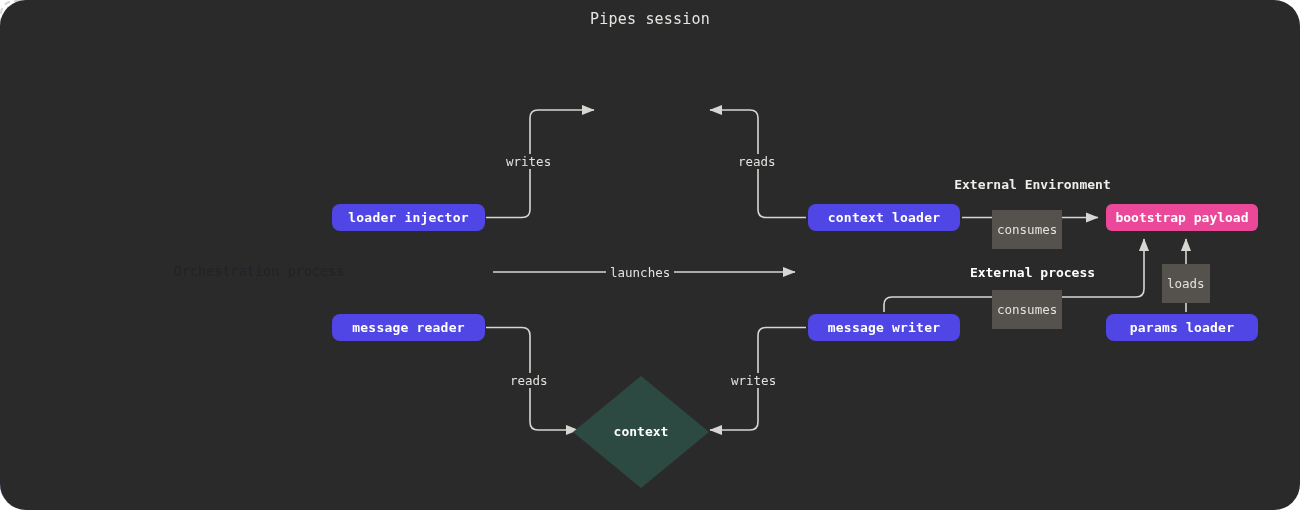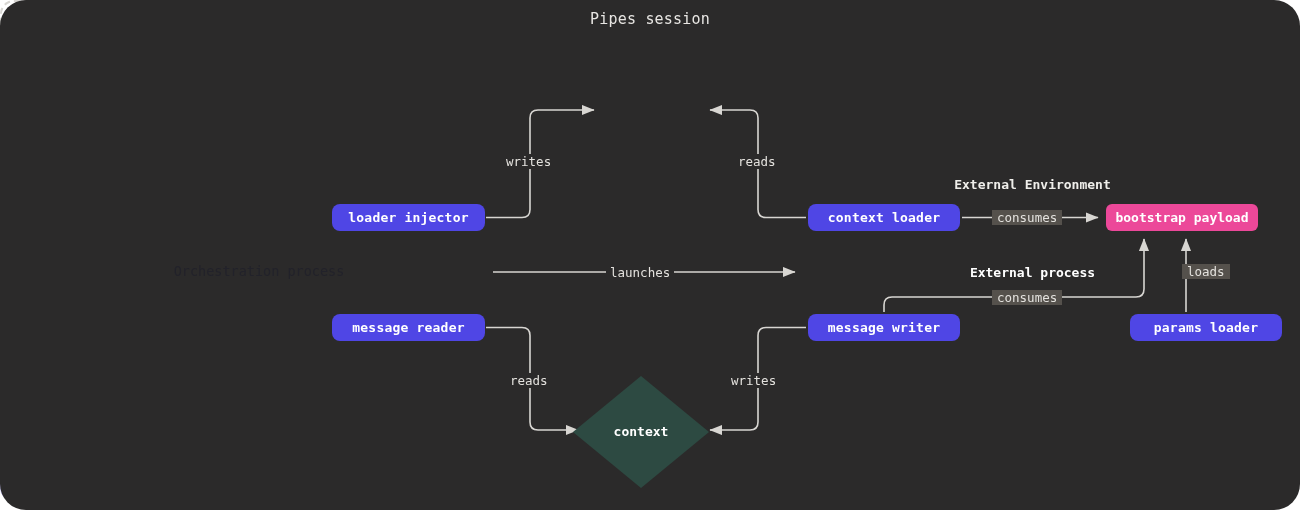"consumes" .edge-label.proc-bg { padding: 0 5px -> 12px 5px }
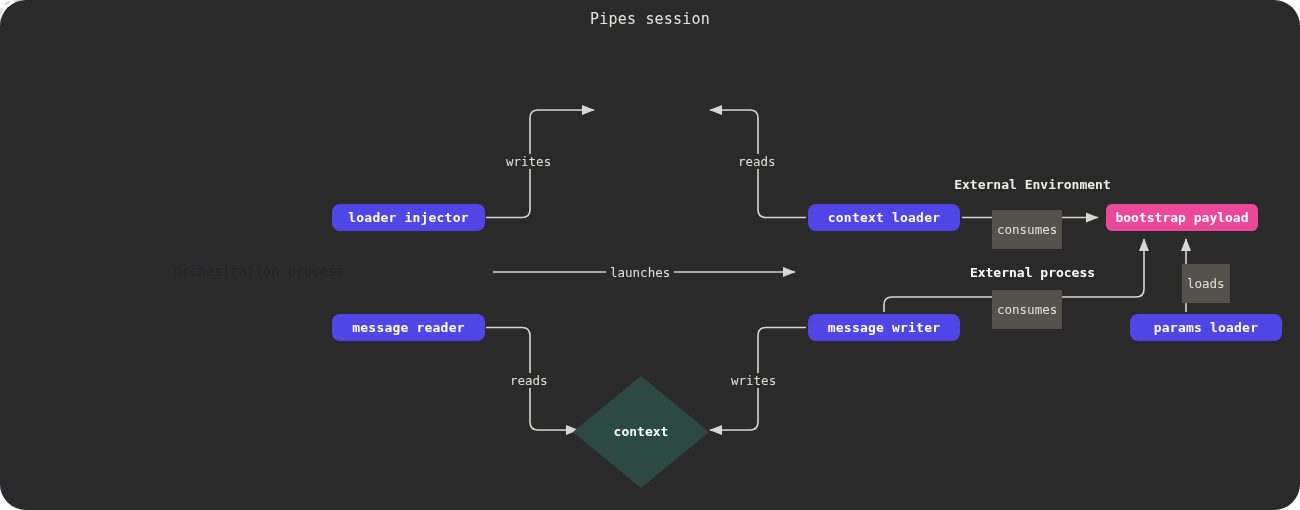"loads" div.edge-label { margin-left: 20px -> none }
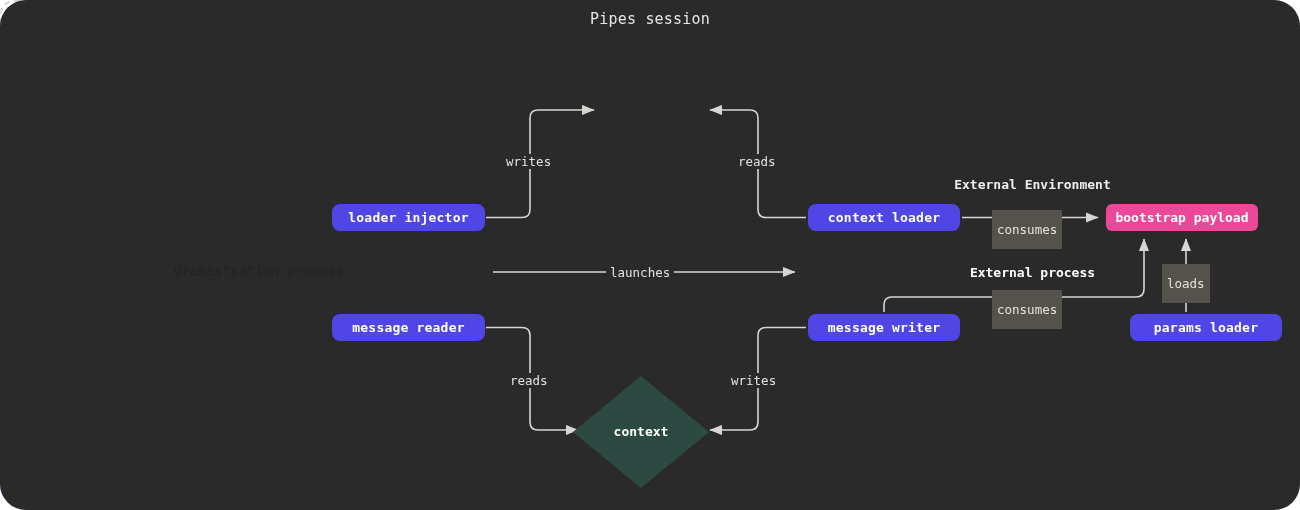"params loader" #node-params-loader { left: 1130px -> 1106px }
